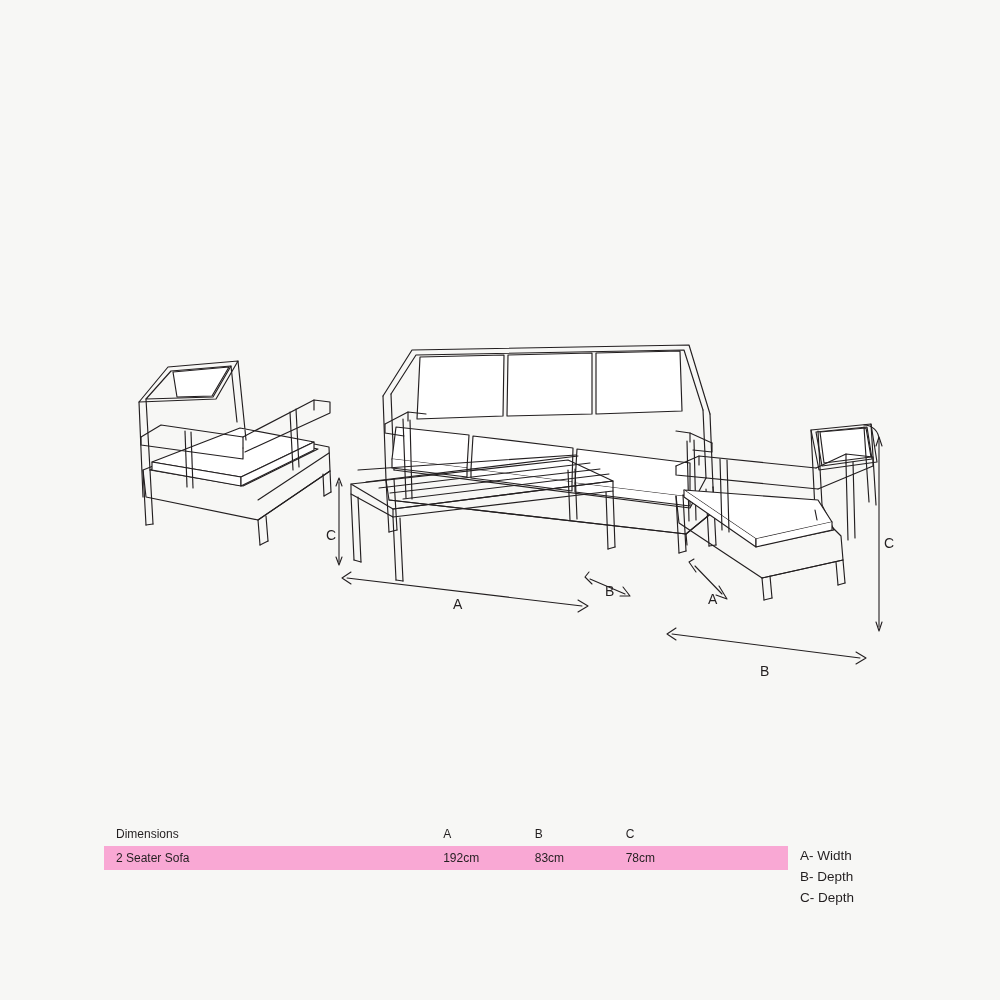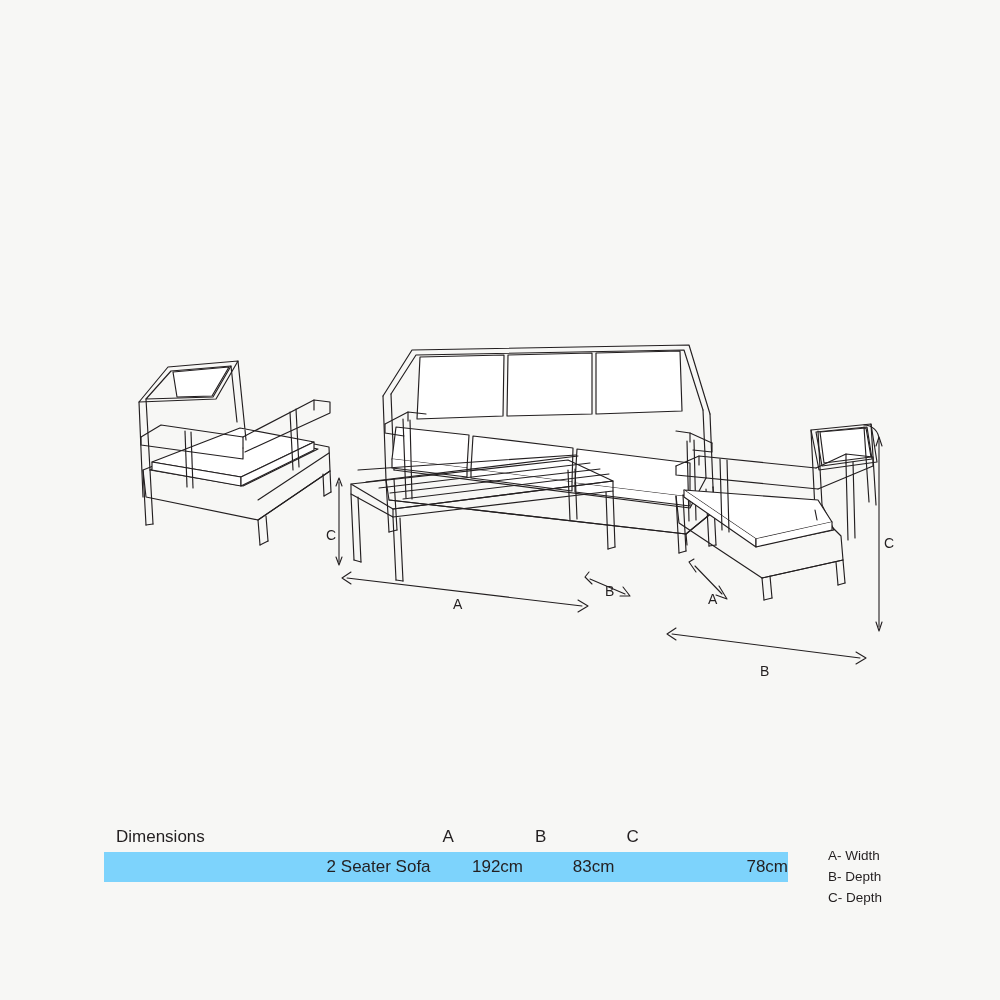"Dimensions" .dim-table { font-size: 17px -> 12px }
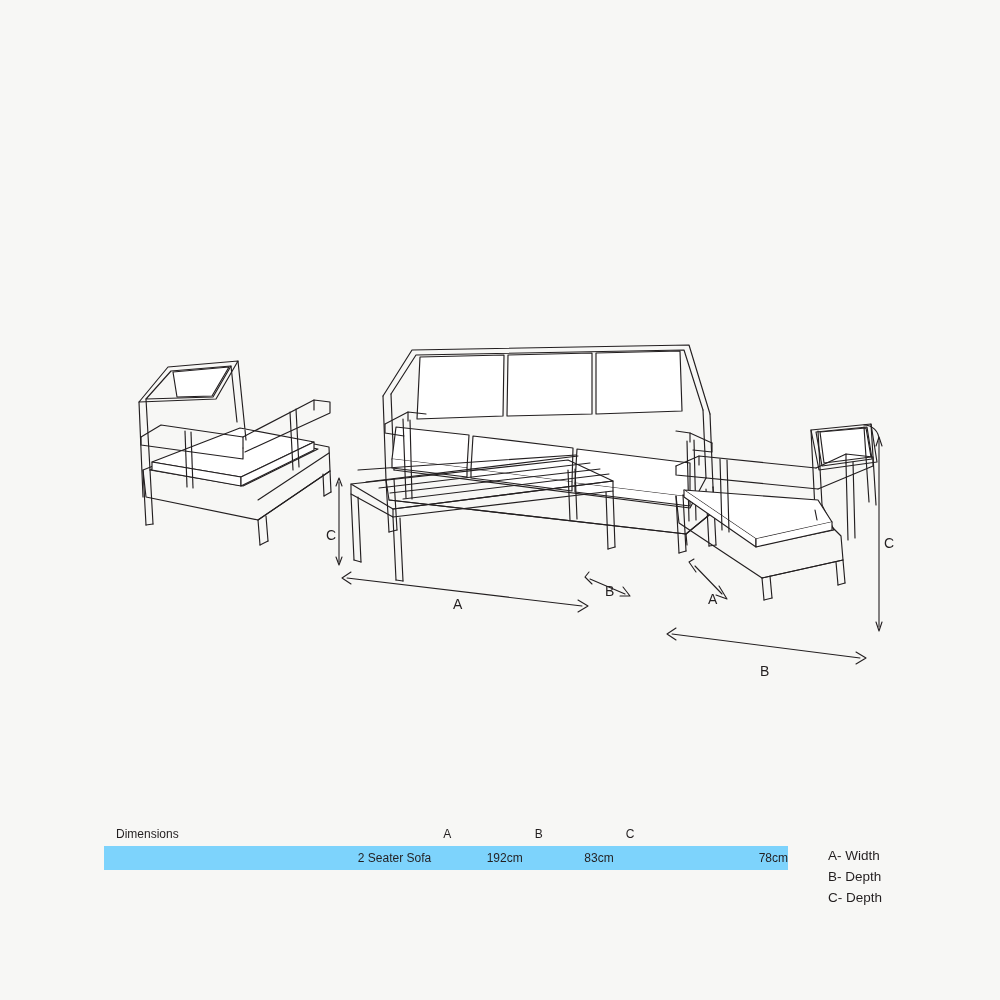"2 Seater Sofa" .dim-table tr.shaded td { background: #7dd3fc -> #f9a8d4; text-align: right -> none }
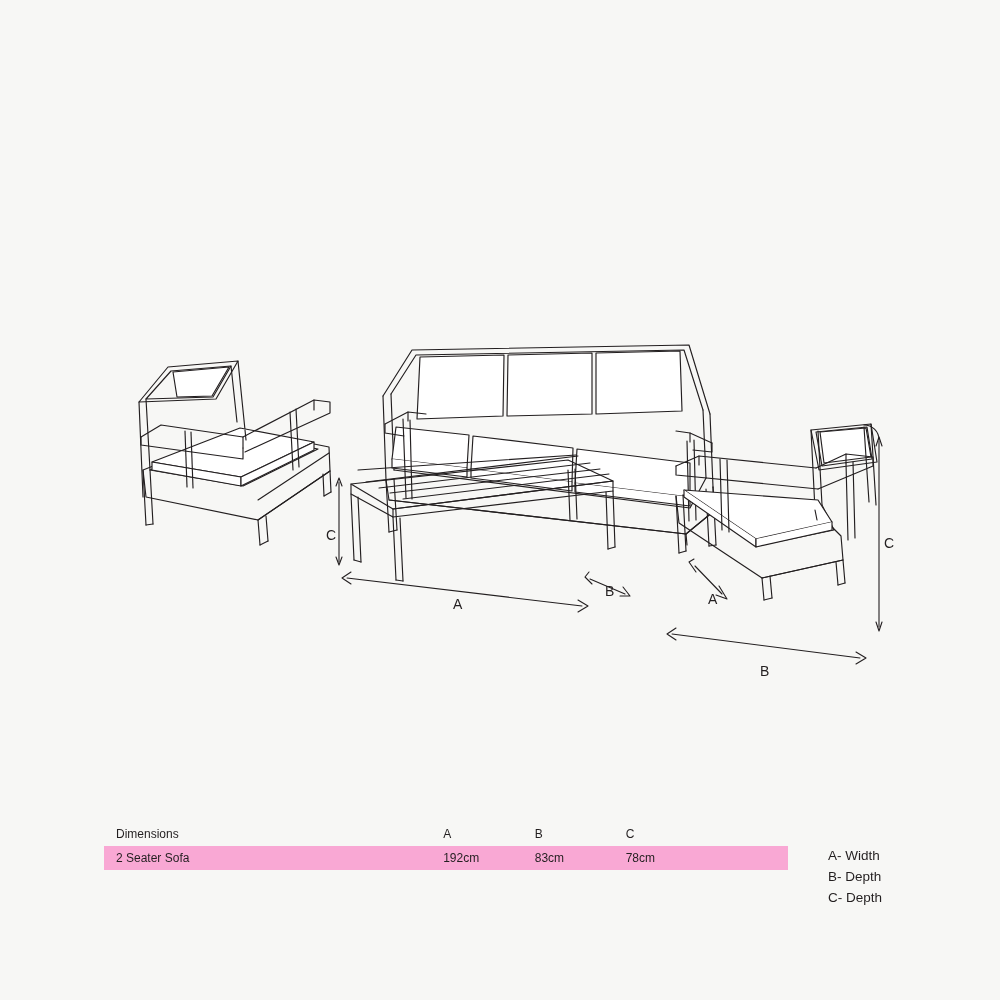"A- Width" .legend div { margin-left: 28px -> none }
